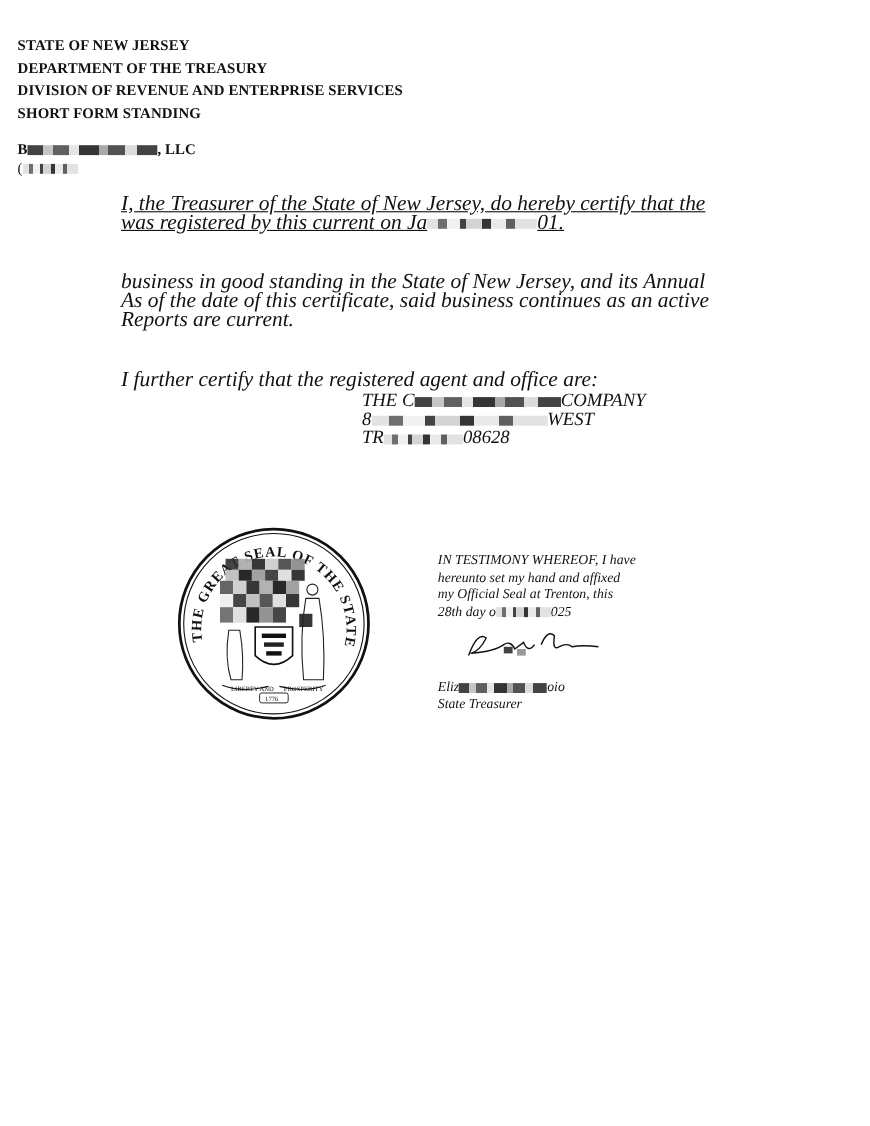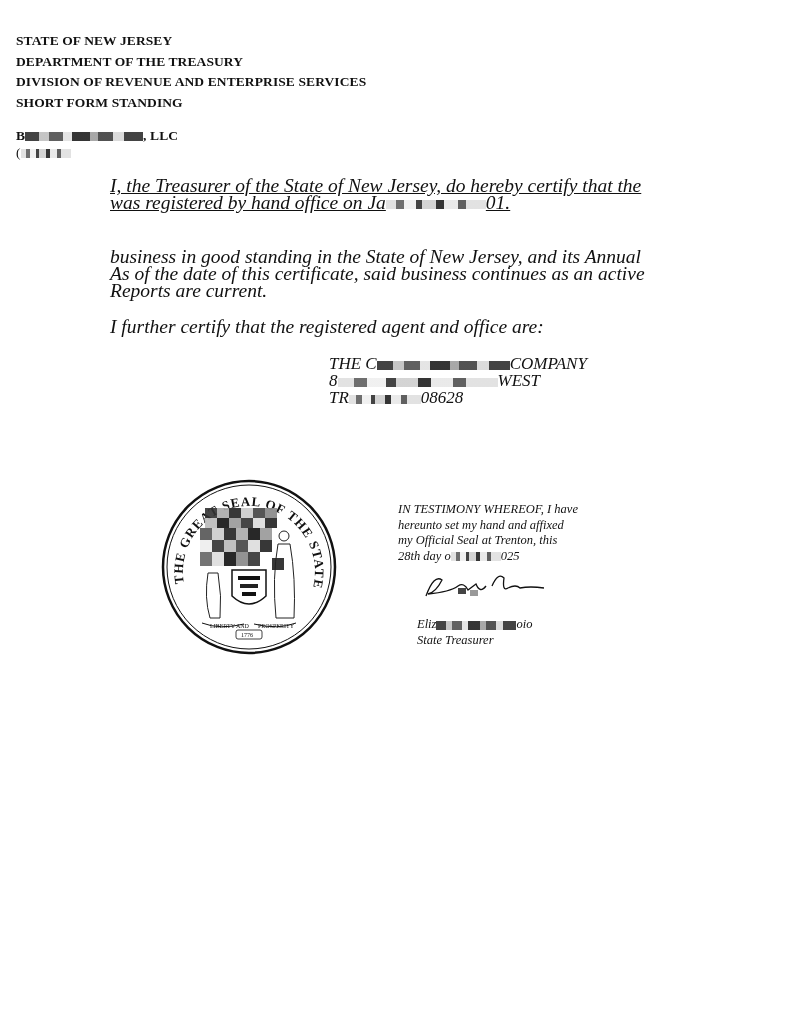"was registered by hand office" span { text: hand office -> this current }
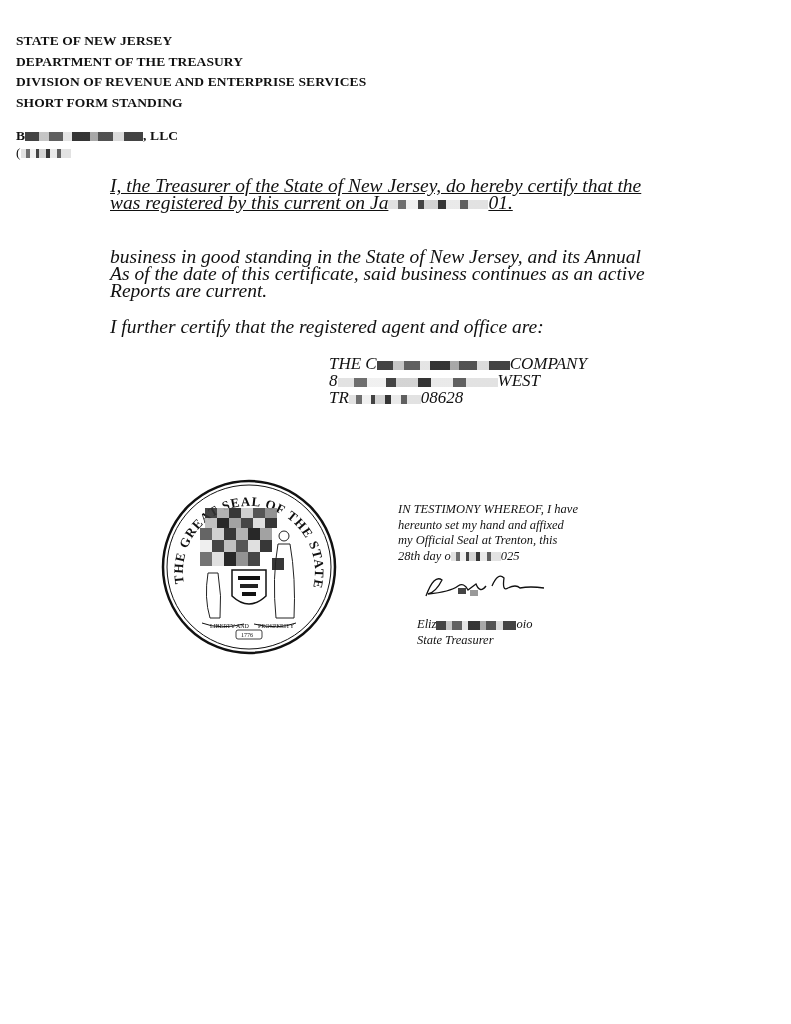"I further certify that the" div.body-text { top: 318px -> 337px }
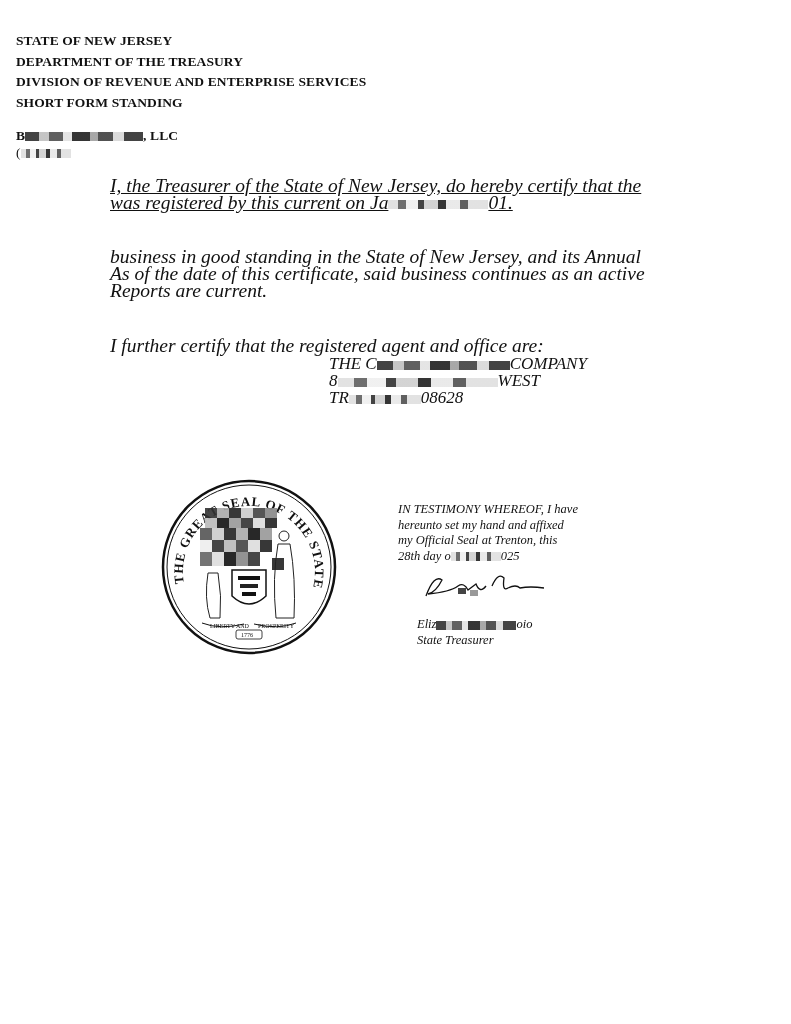"Eliz oio" div.testimony { margin-left: 19px -> none }
